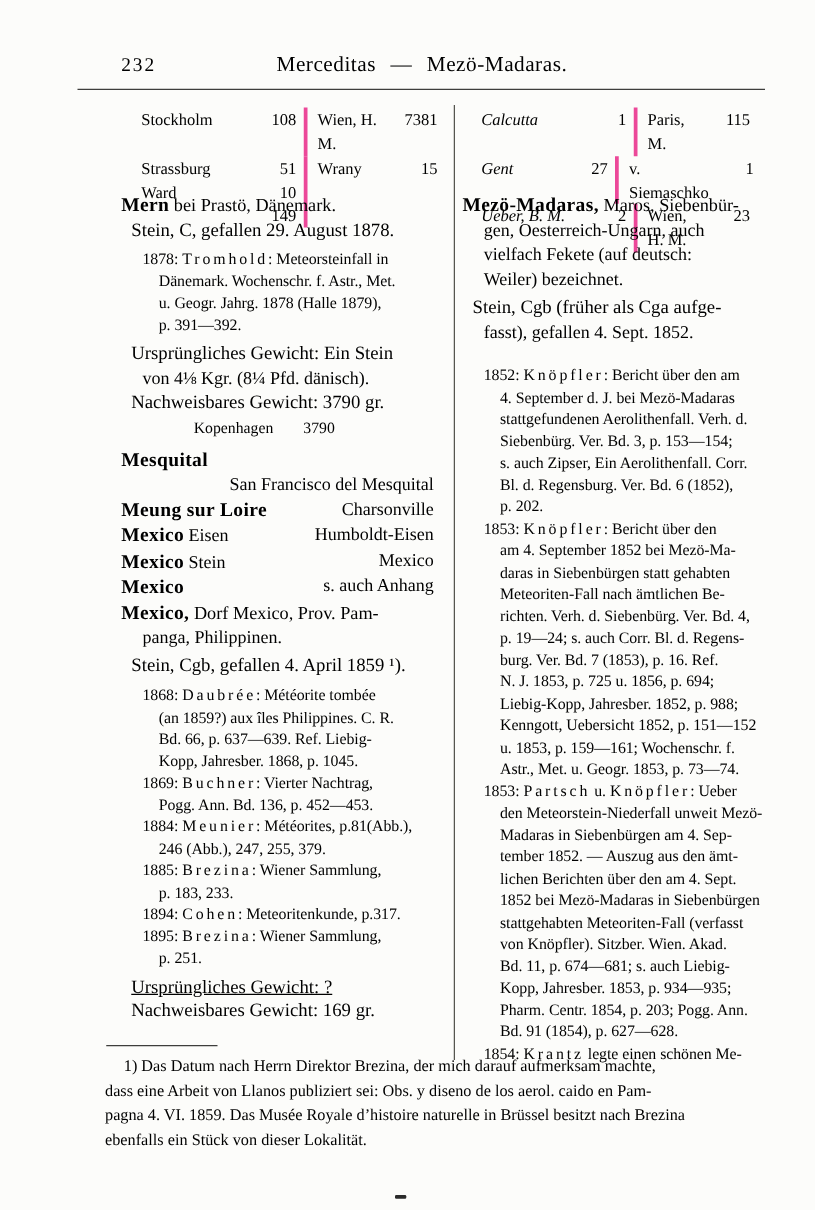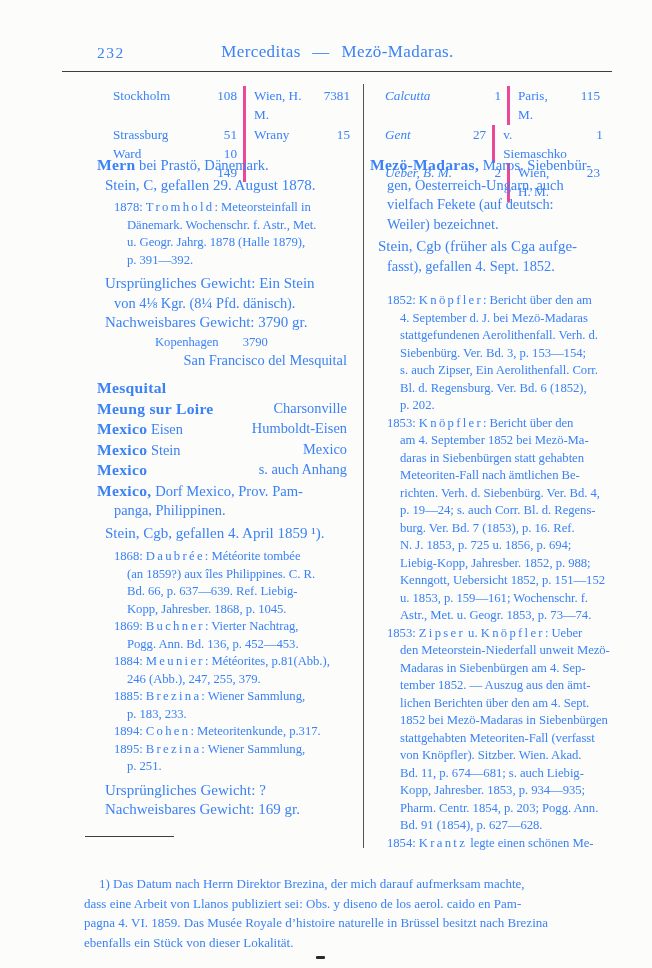"232" .page { color: #3b82f6 -> #000000 }
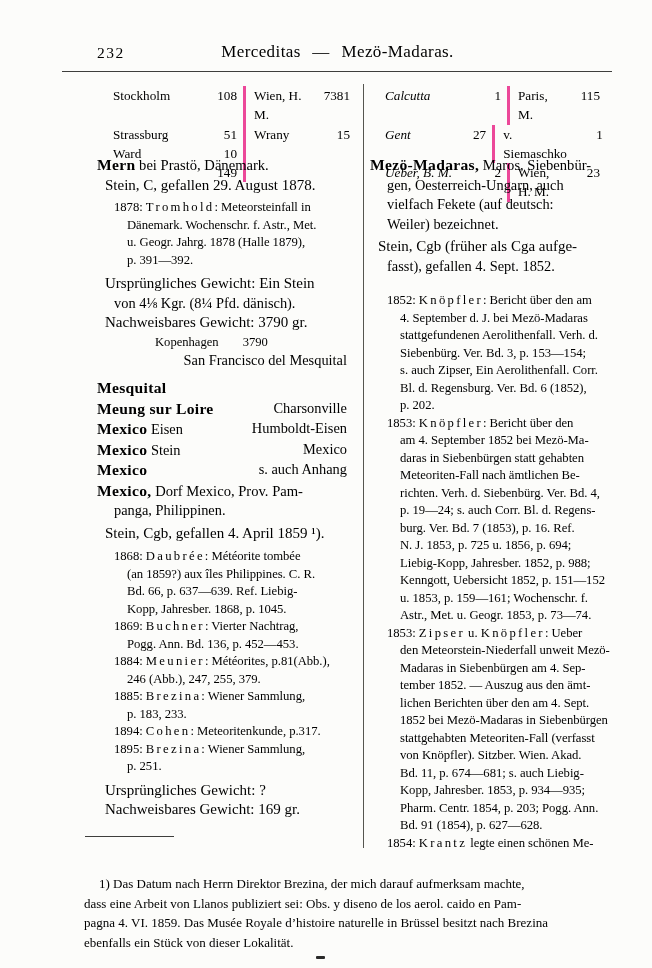"San Francisco del Mesquital" div.ln { order: before "Mesquital" -> after "Mesquital" }
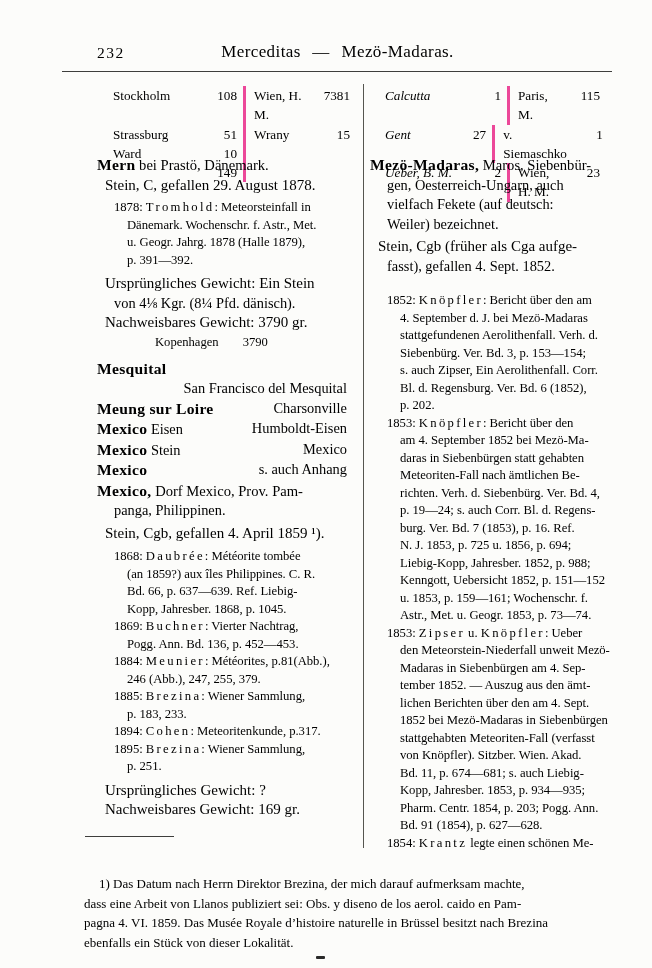"Zipser" span.seg { text: Zipser -> Partsch }
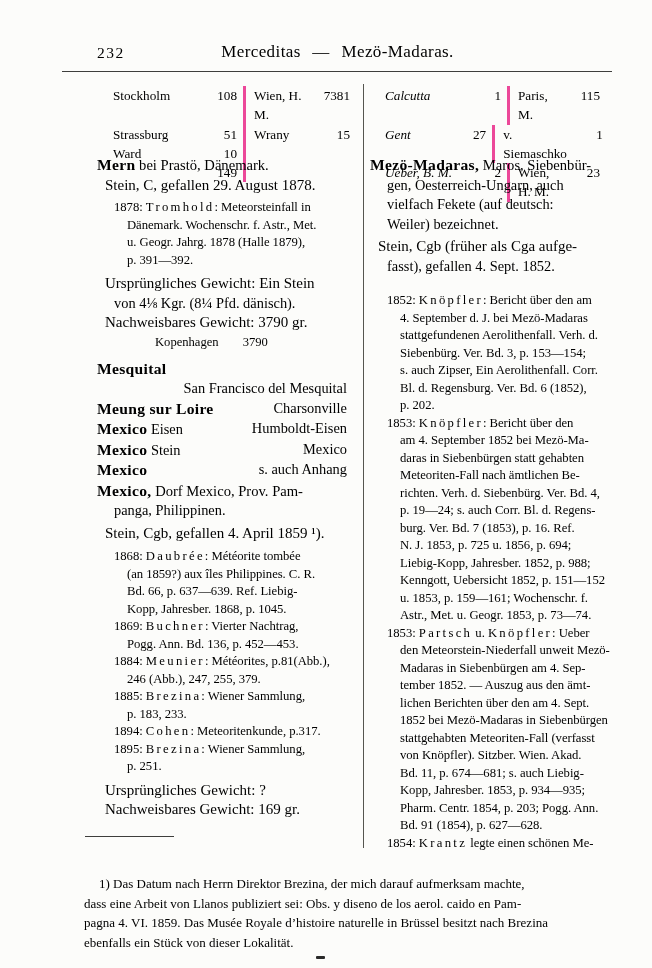"Ursprüngliches Gewicht: ?" div.ln { text-decoration: none -> underline }
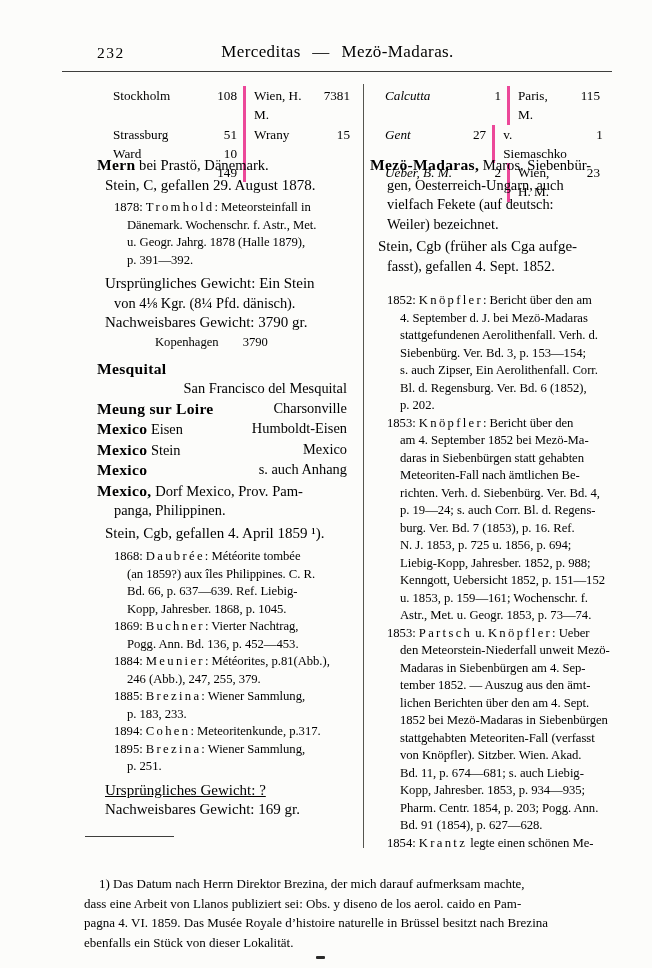"1) Das Datum nach Herrn" .footnote { top: 874px -> 843px }
